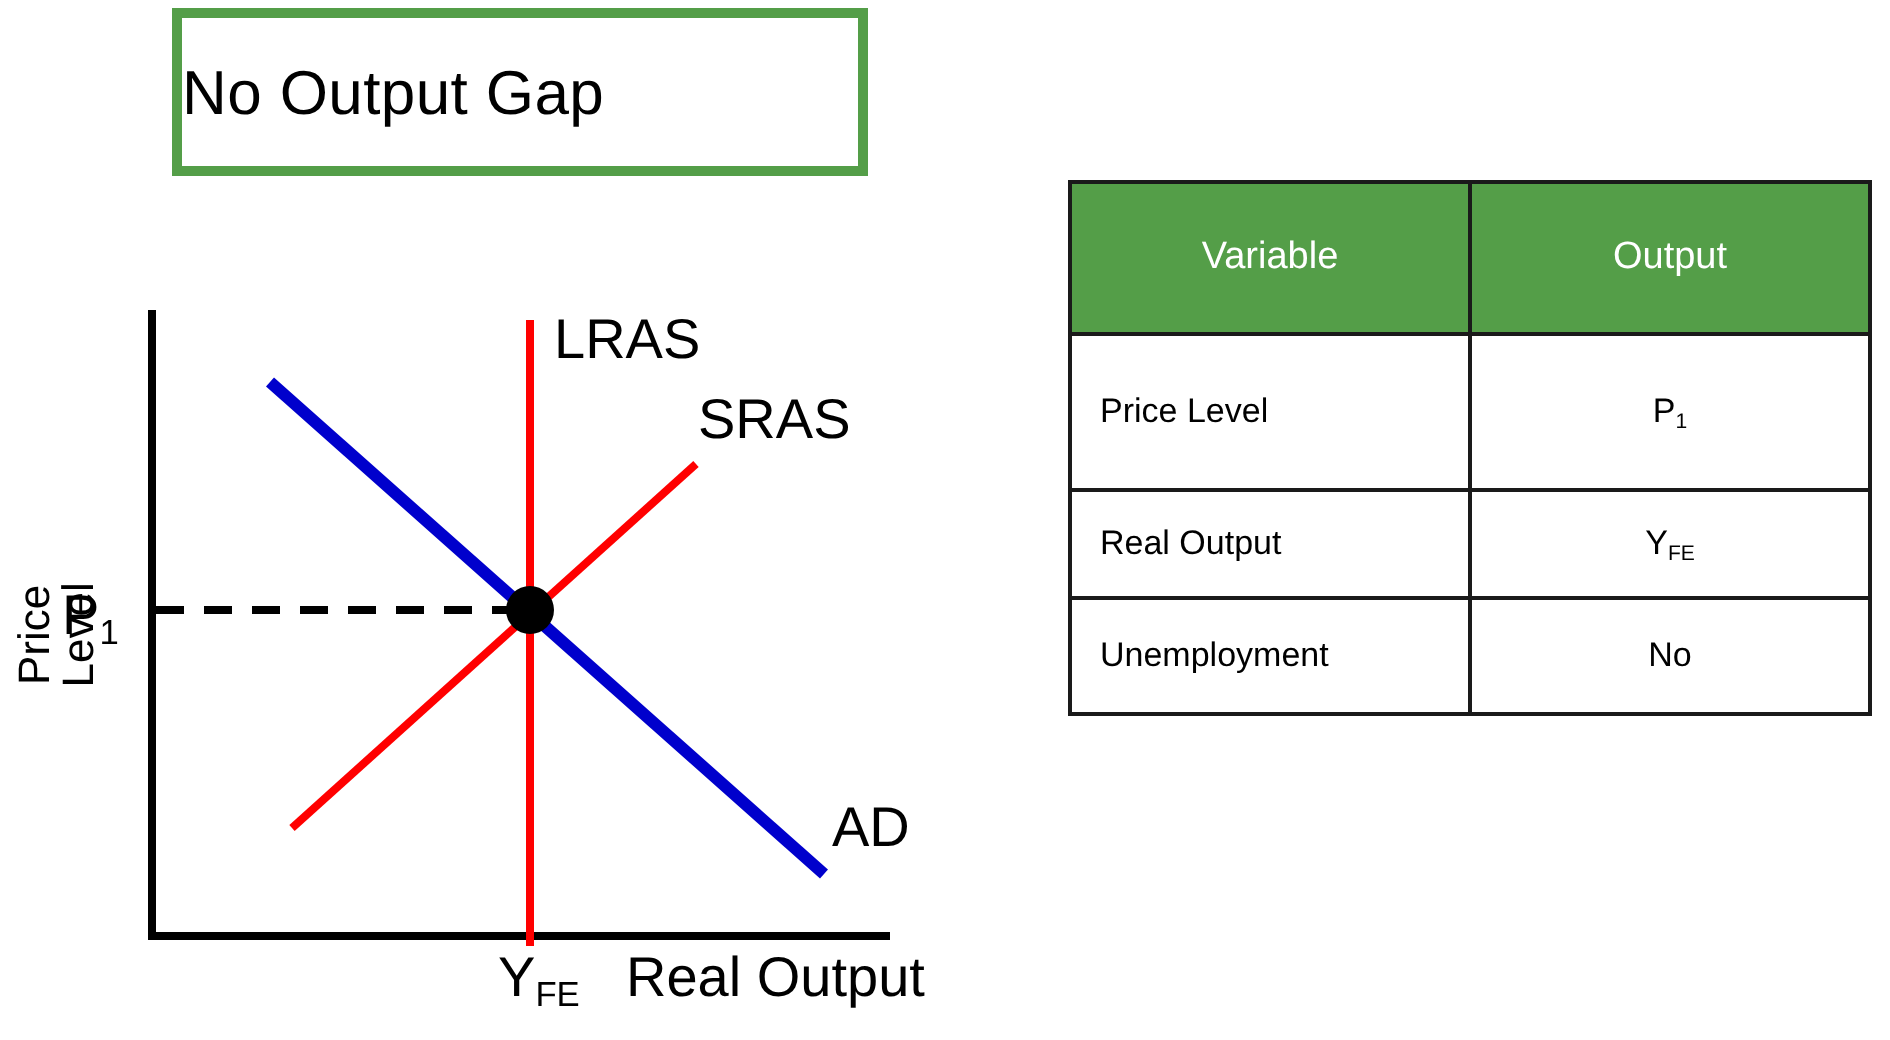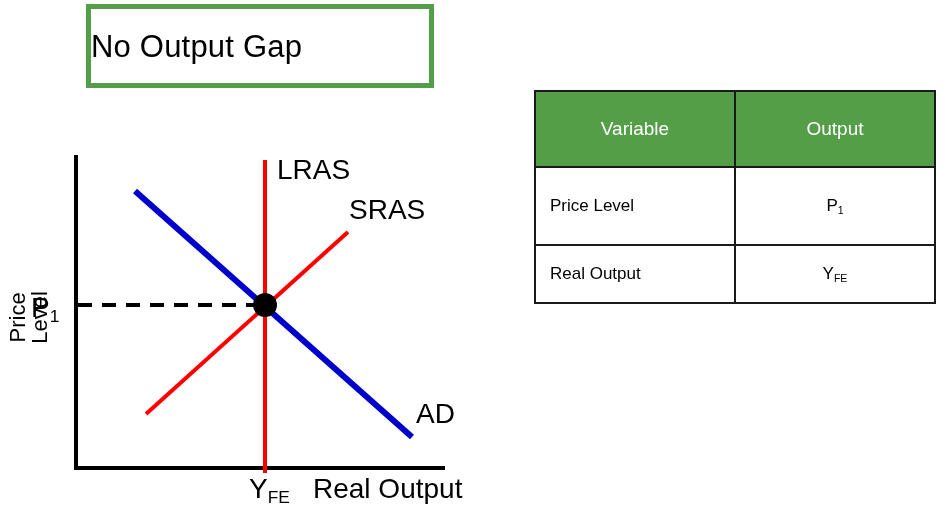"Unemployment" tr { html: none -> <tr> <td>Unemployment</td> <td>No</td> </tr> }
